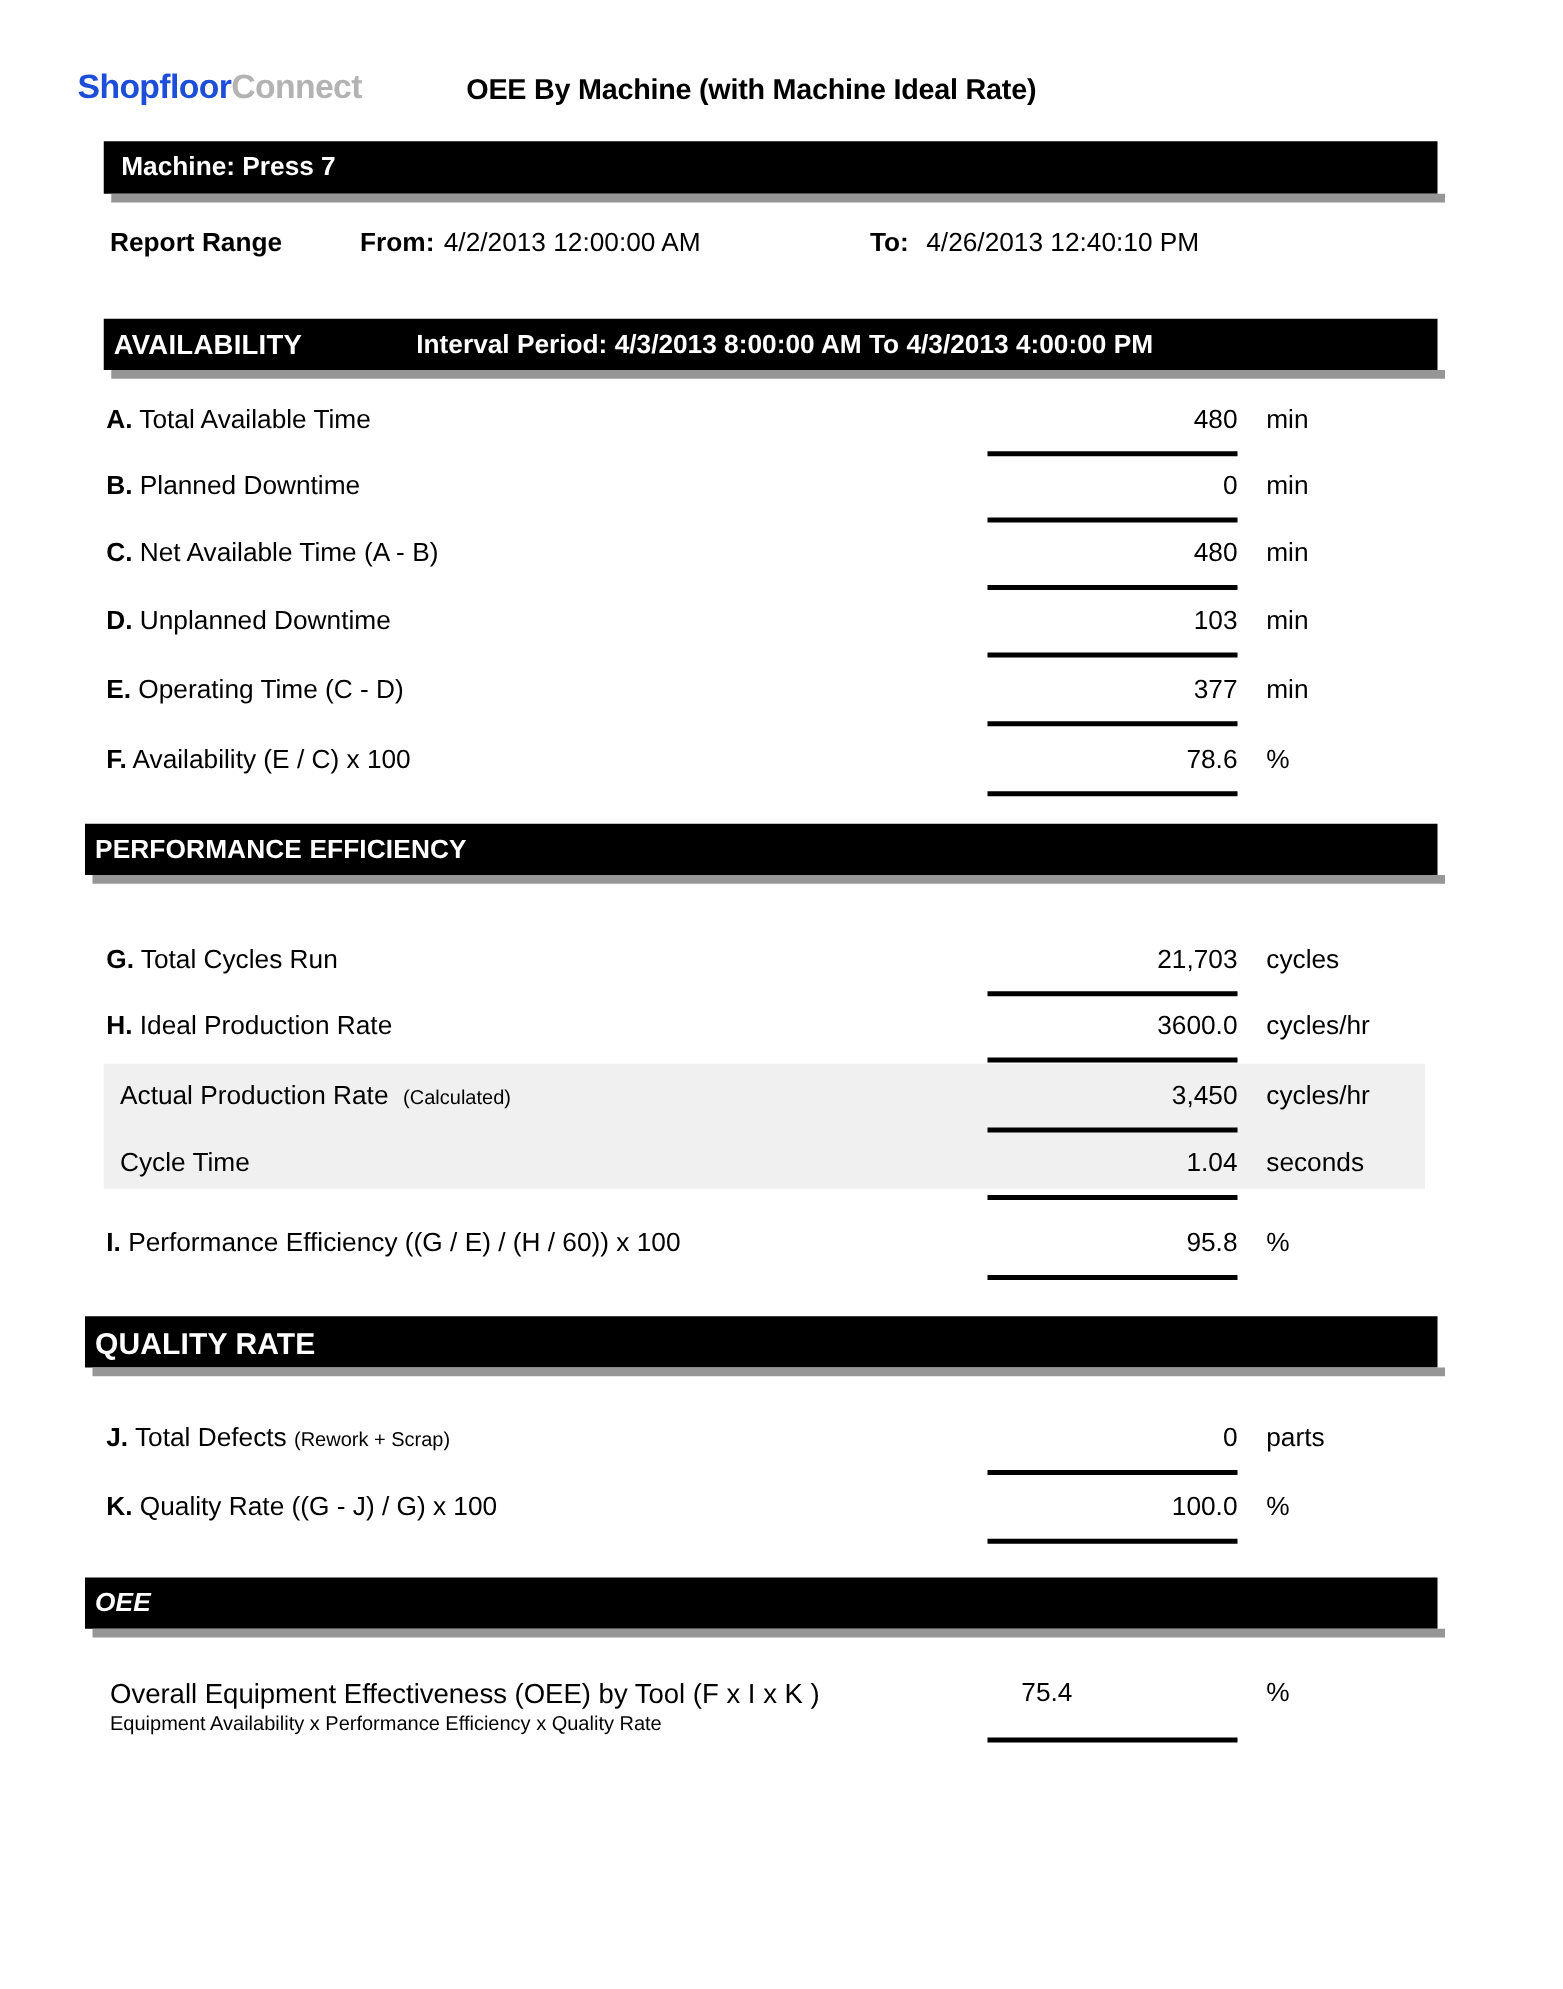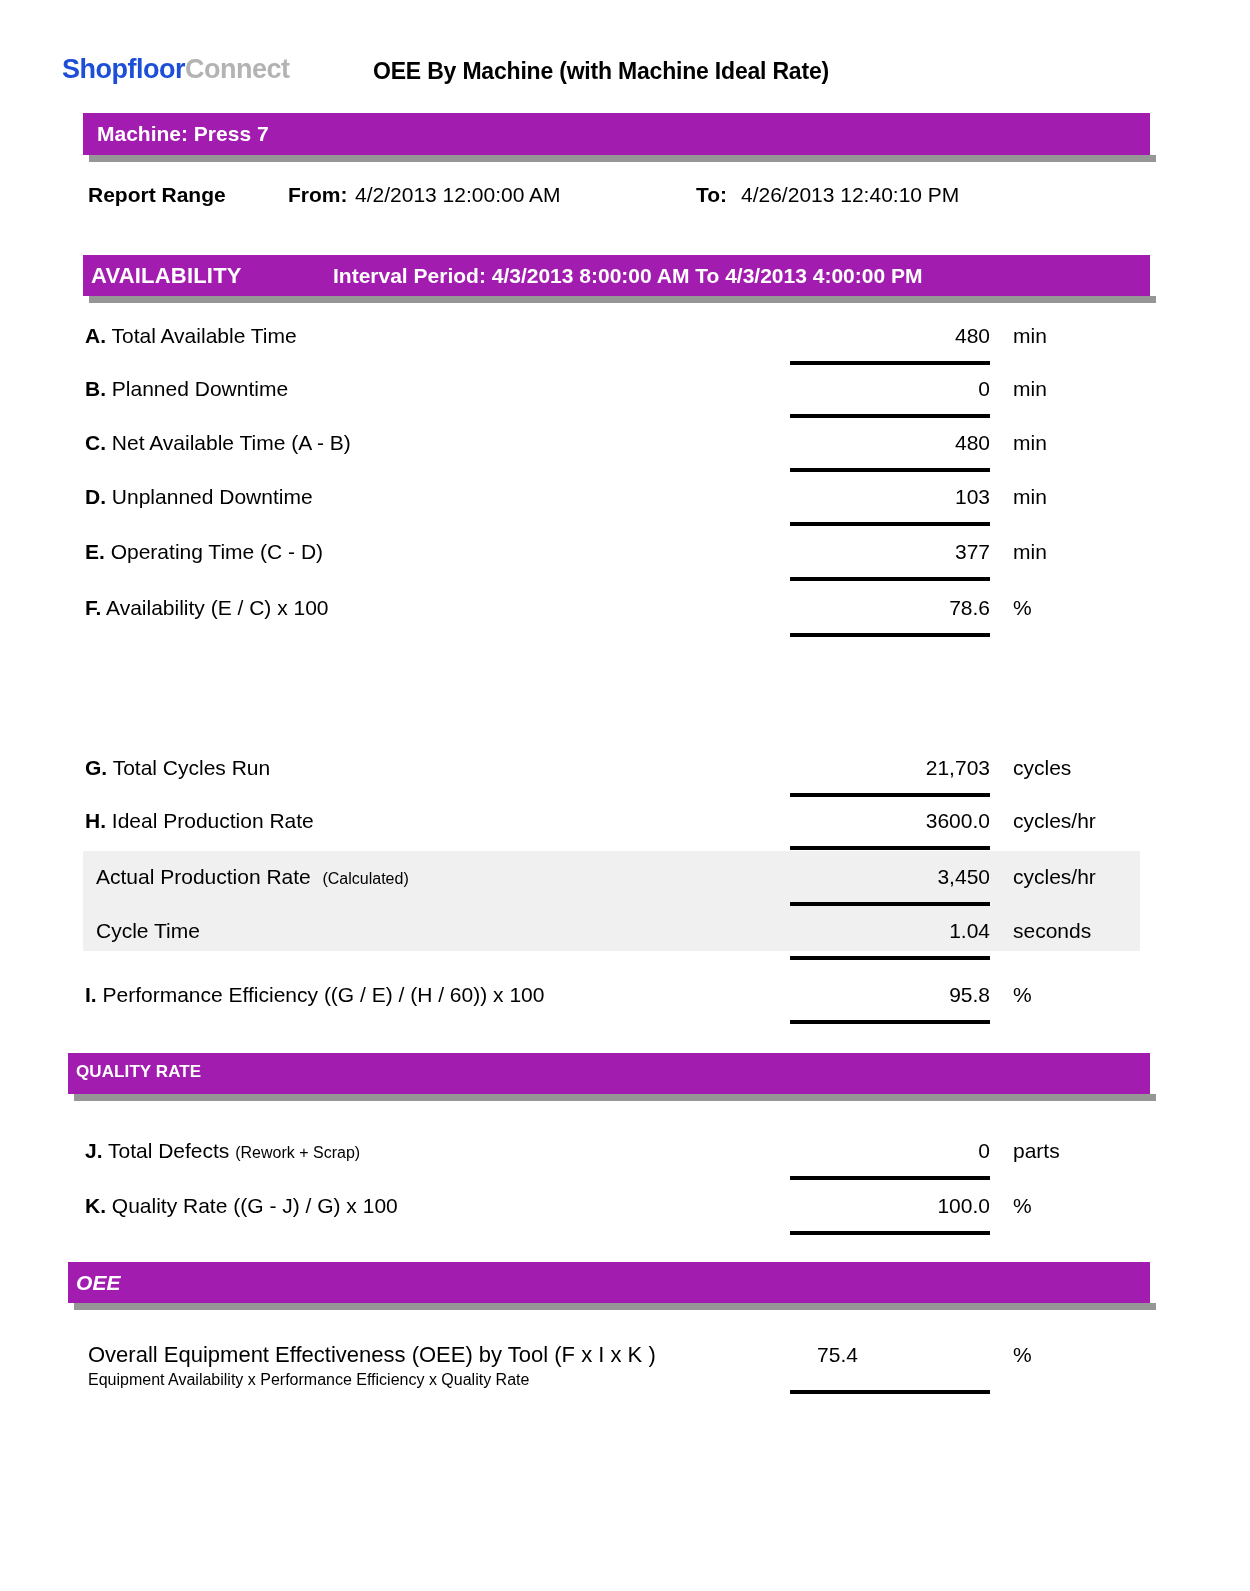"Machine: Press 7" .blackbar { background: #a21caf -> #000000 }
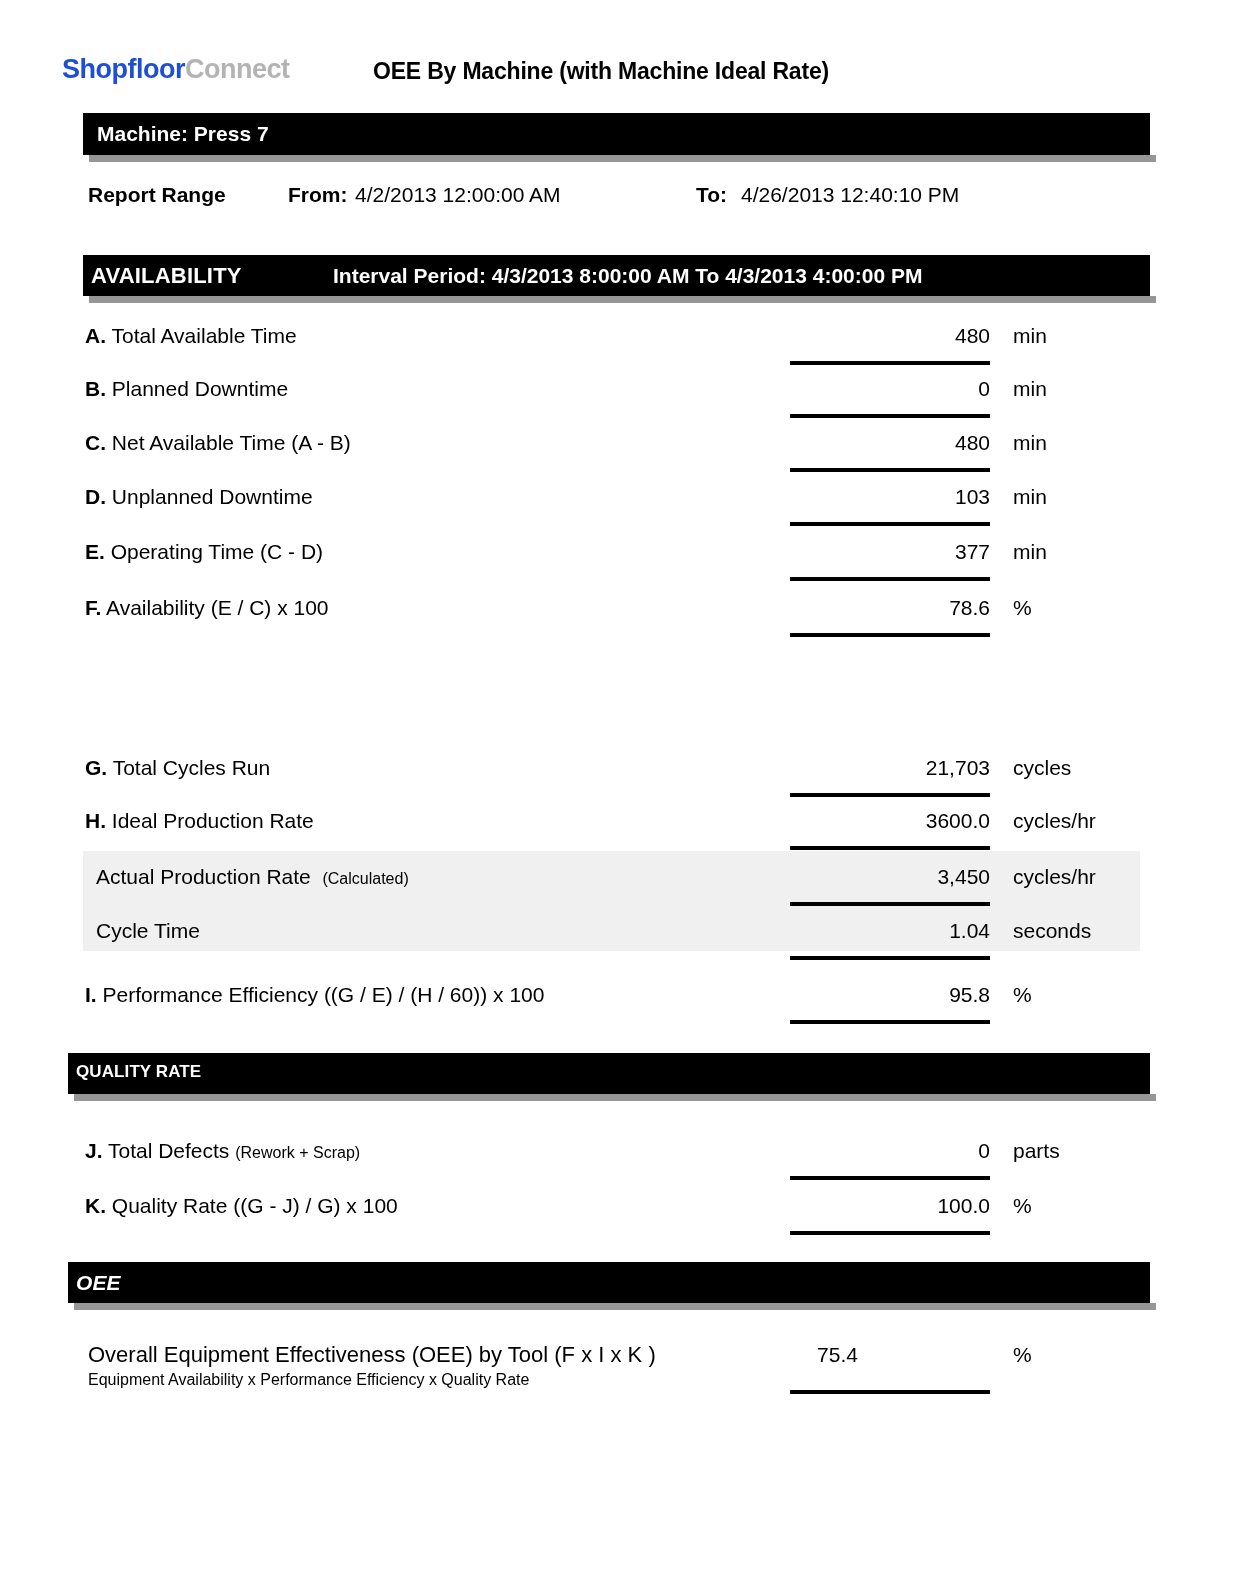"PERFORMANCE EFFICIENCY" div.blackbar { html: none -> <div> <span>PERFORMANCE EFFICIENCY</span> <span></span> </div> }
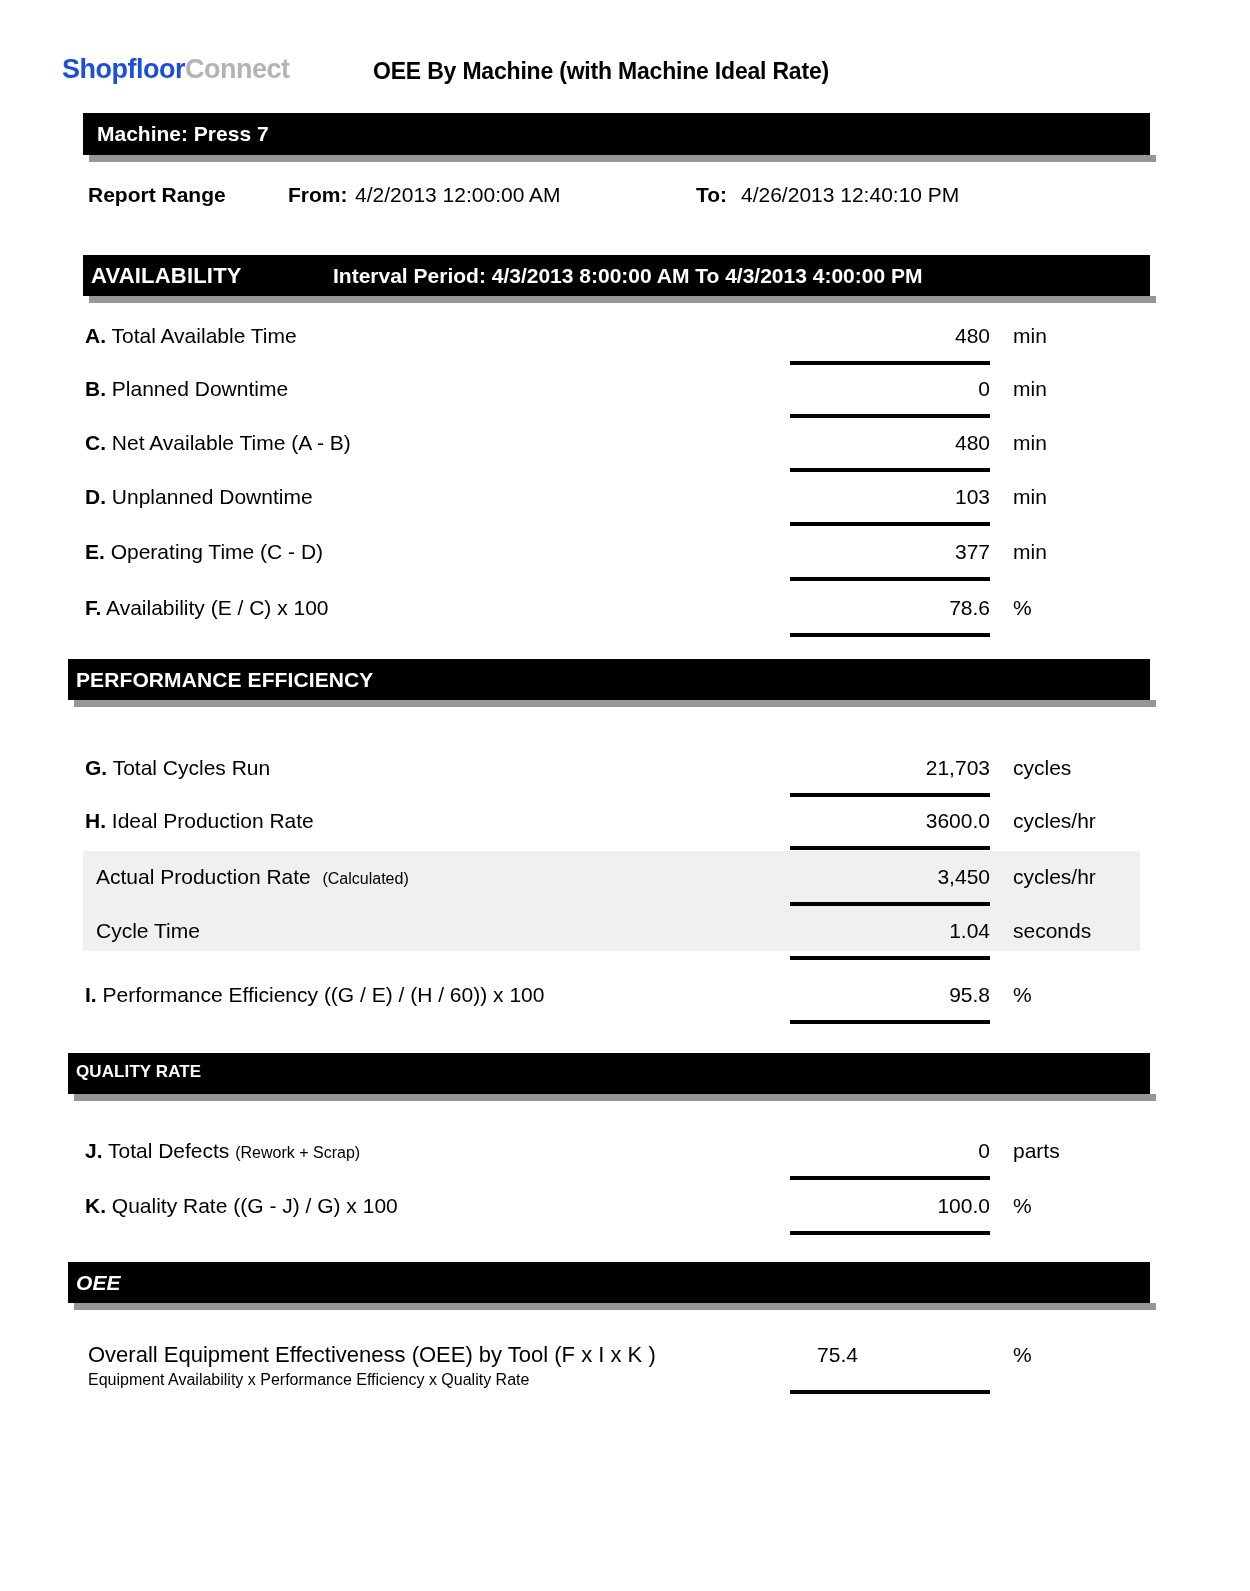"QUALITY RATE" #quality-bar .t1 { font-size: 17px -> 24px }
